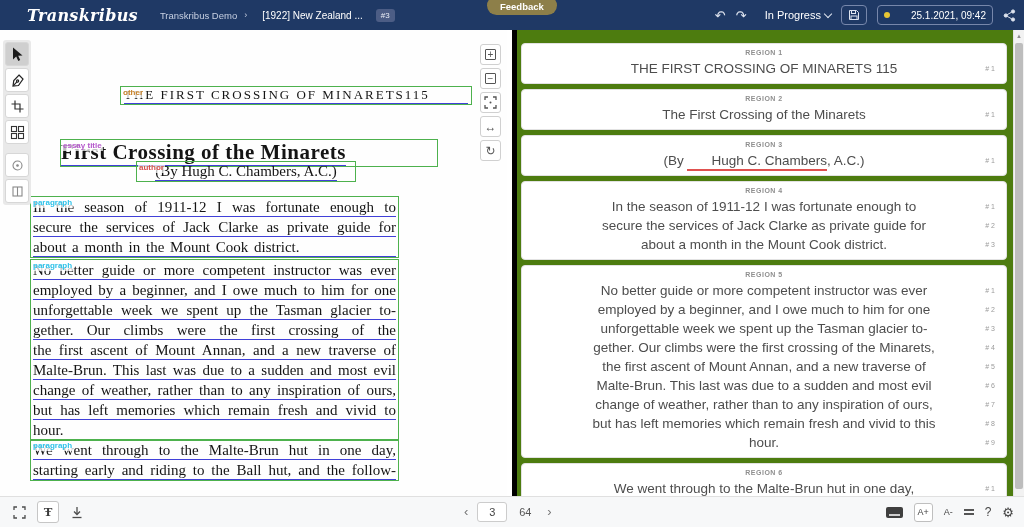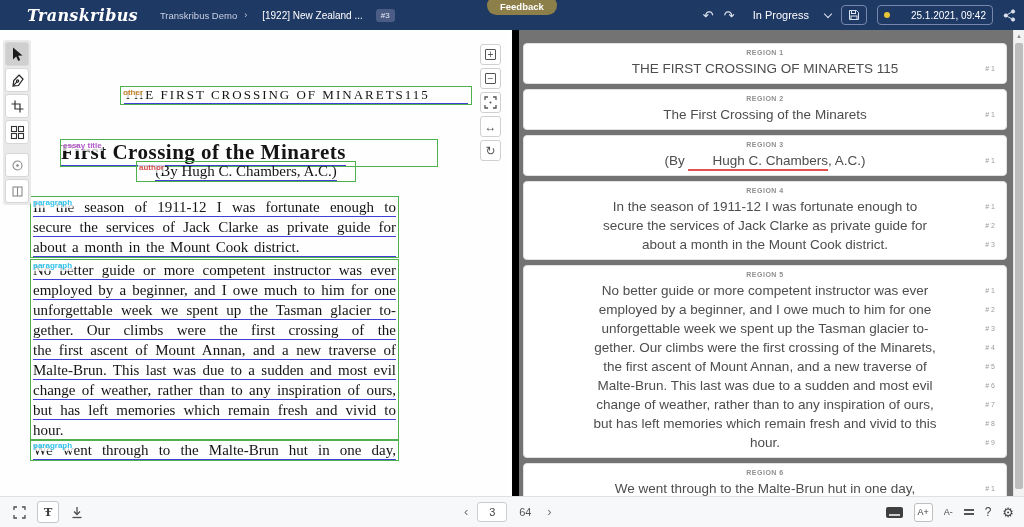"In Progress" .status-wrap { gap: 16px -> 4px }
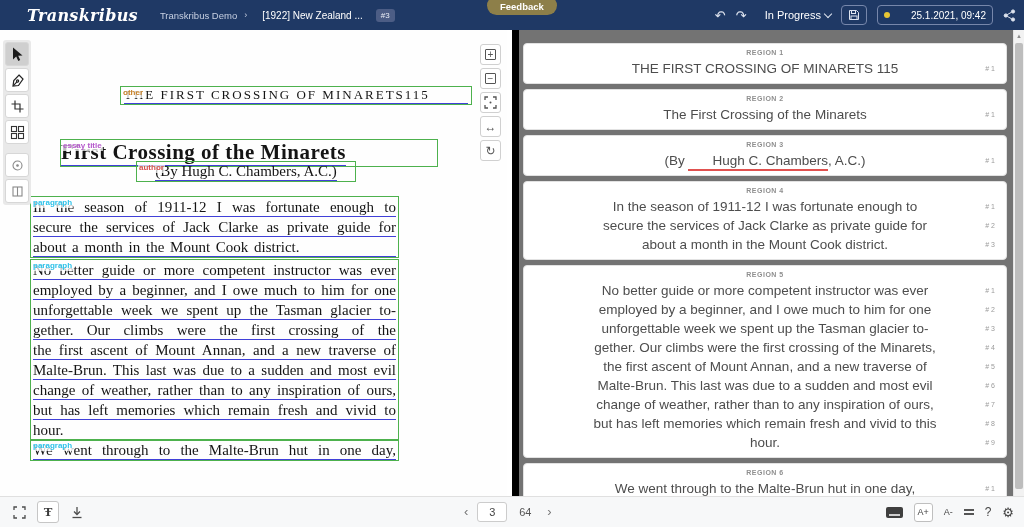"THE FIRST CROSSING OF MINARETS 115" .transcript { background: #737373 -> #4d7c0f; border-left: 7px solid #000000 -> 5px solid #000000 }
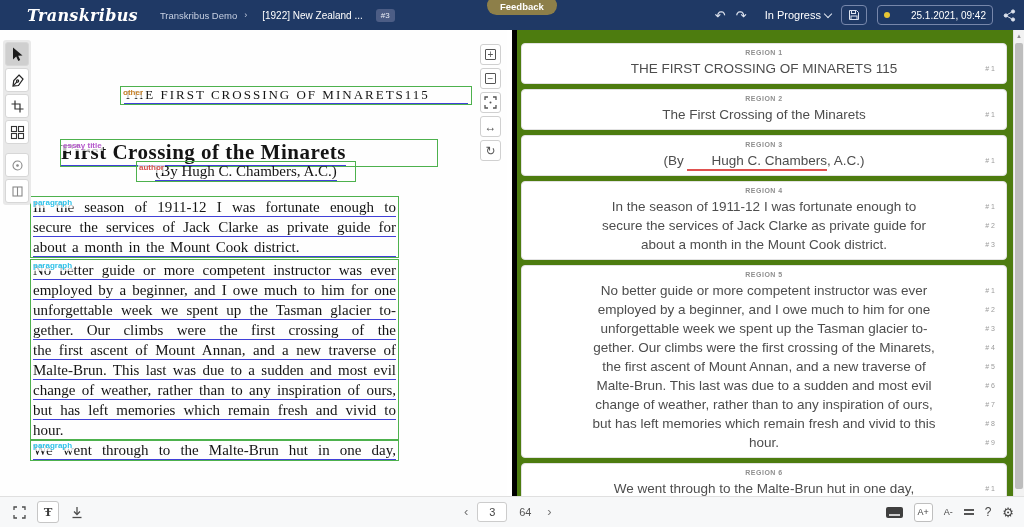"starting early and riding to" div.doc-line { html: none -> <div>starting early and riding to the Ball hut, and the follow-</div> }
